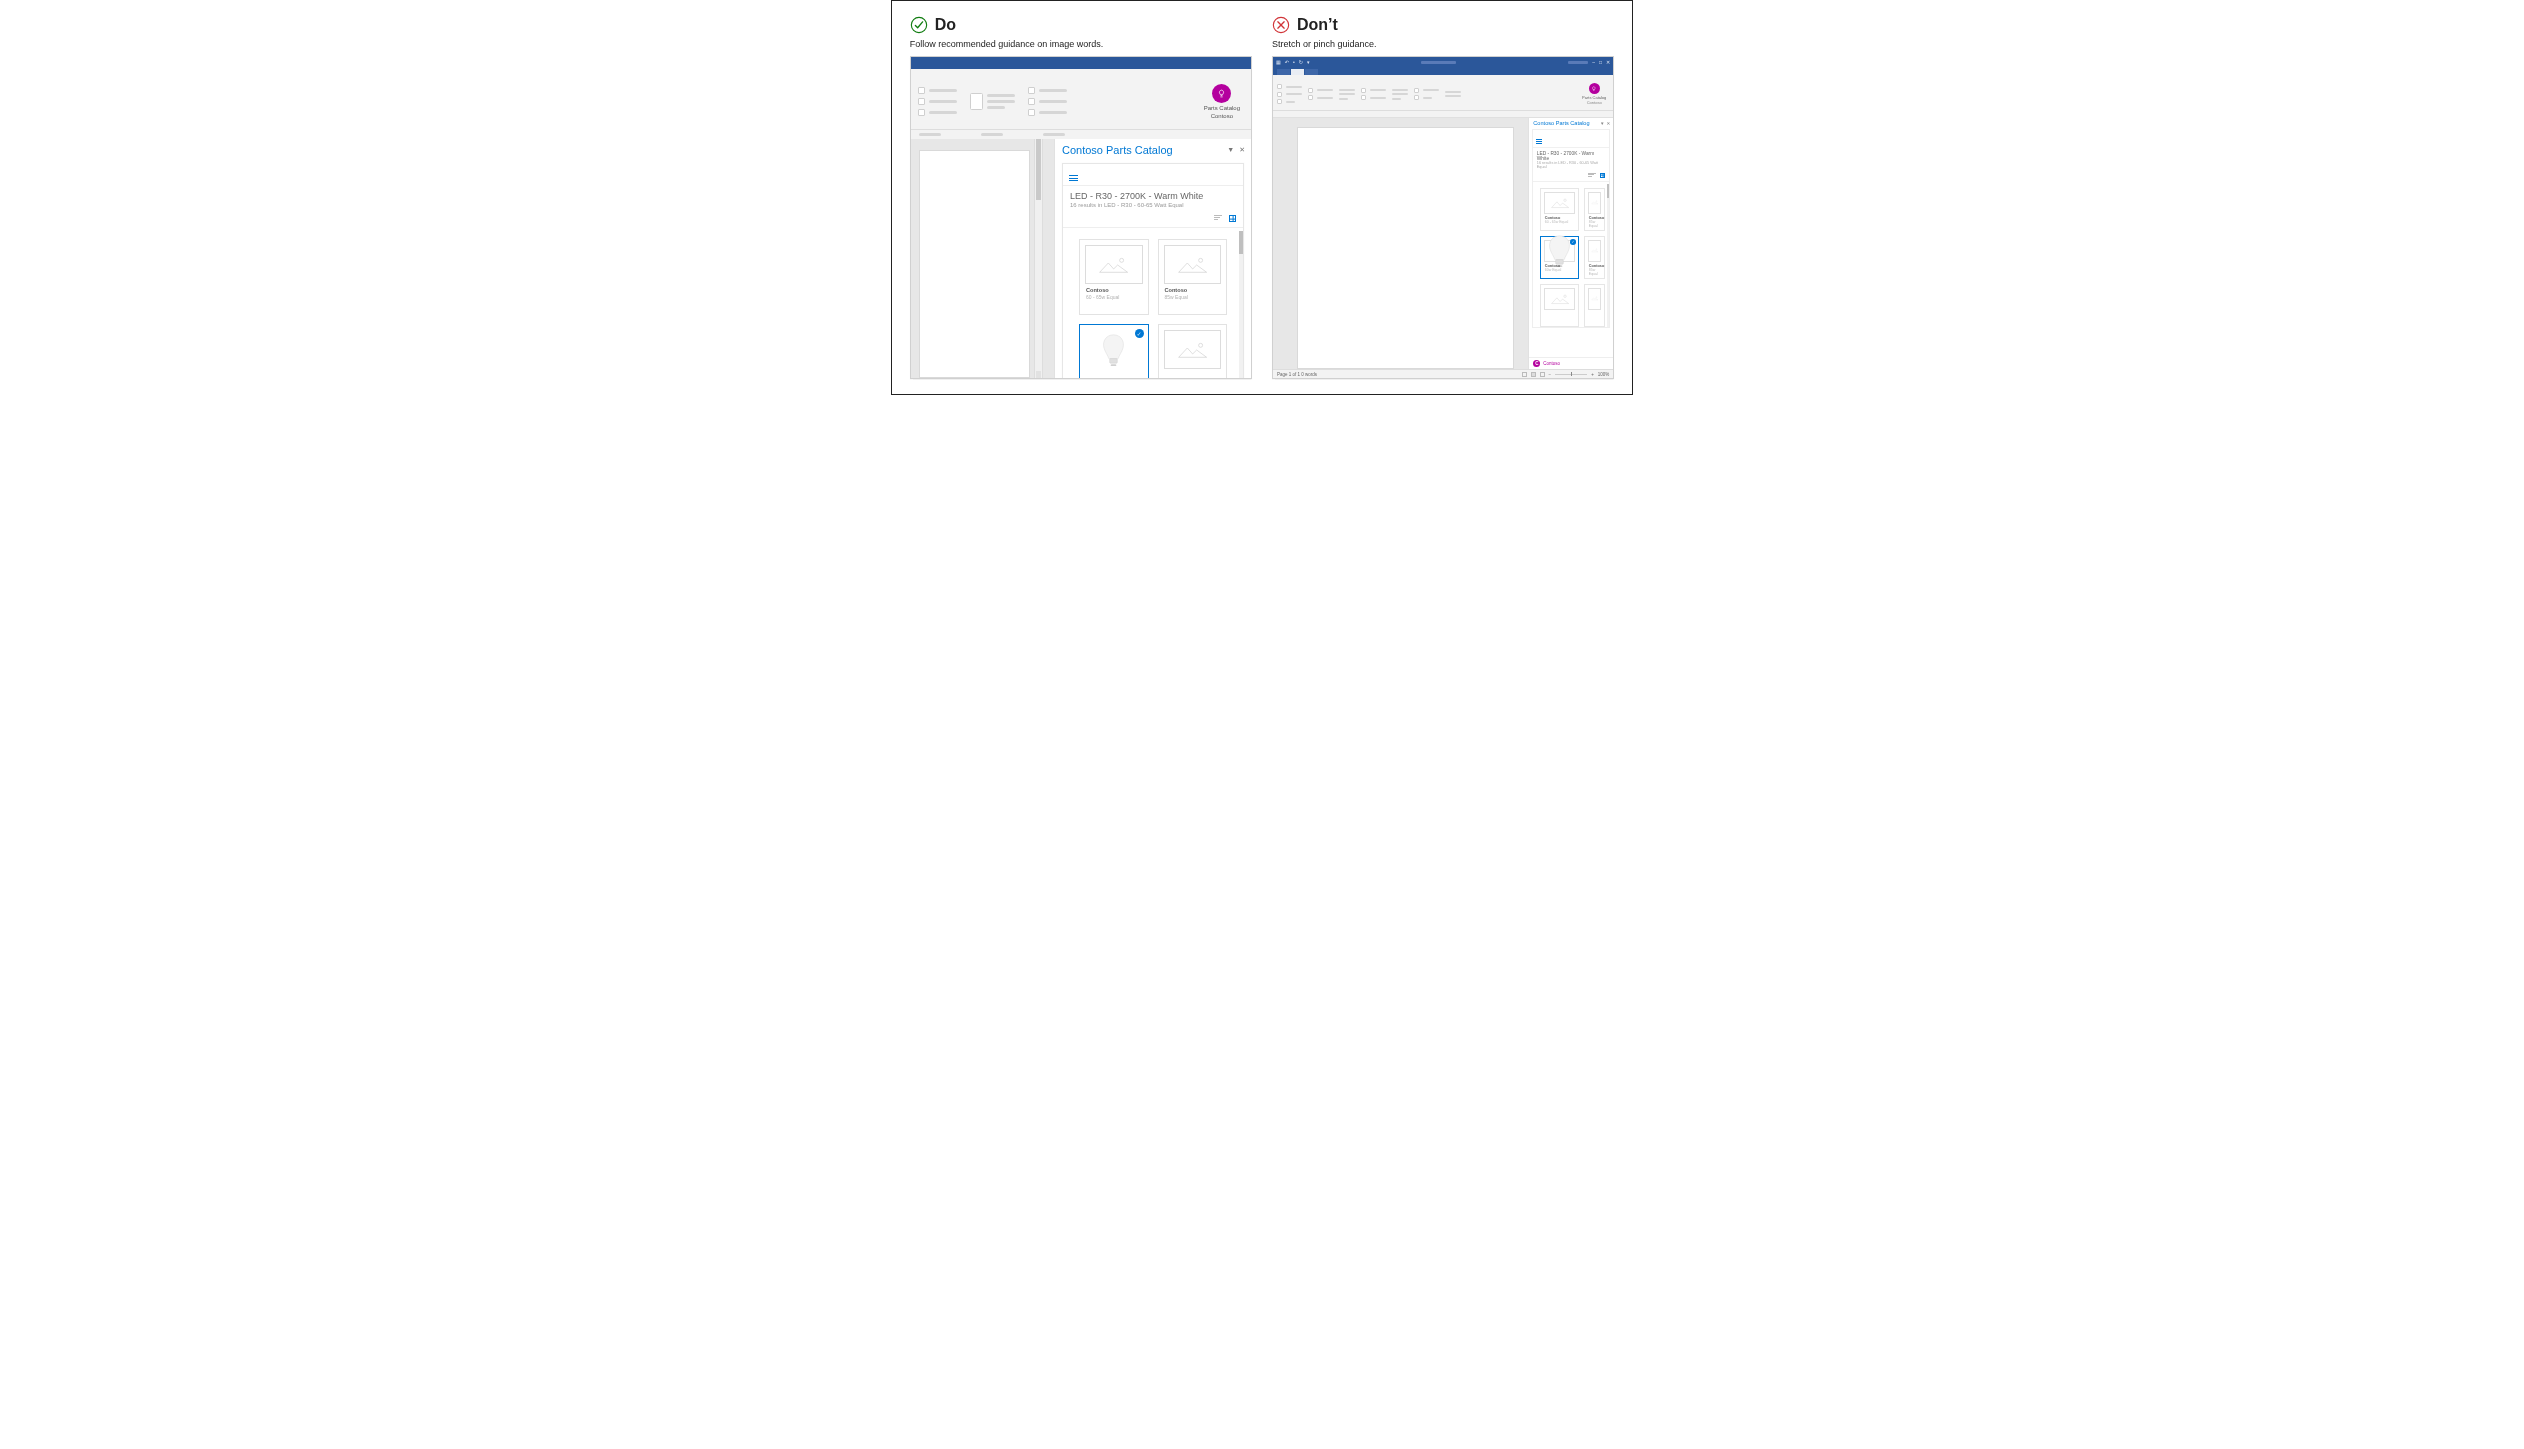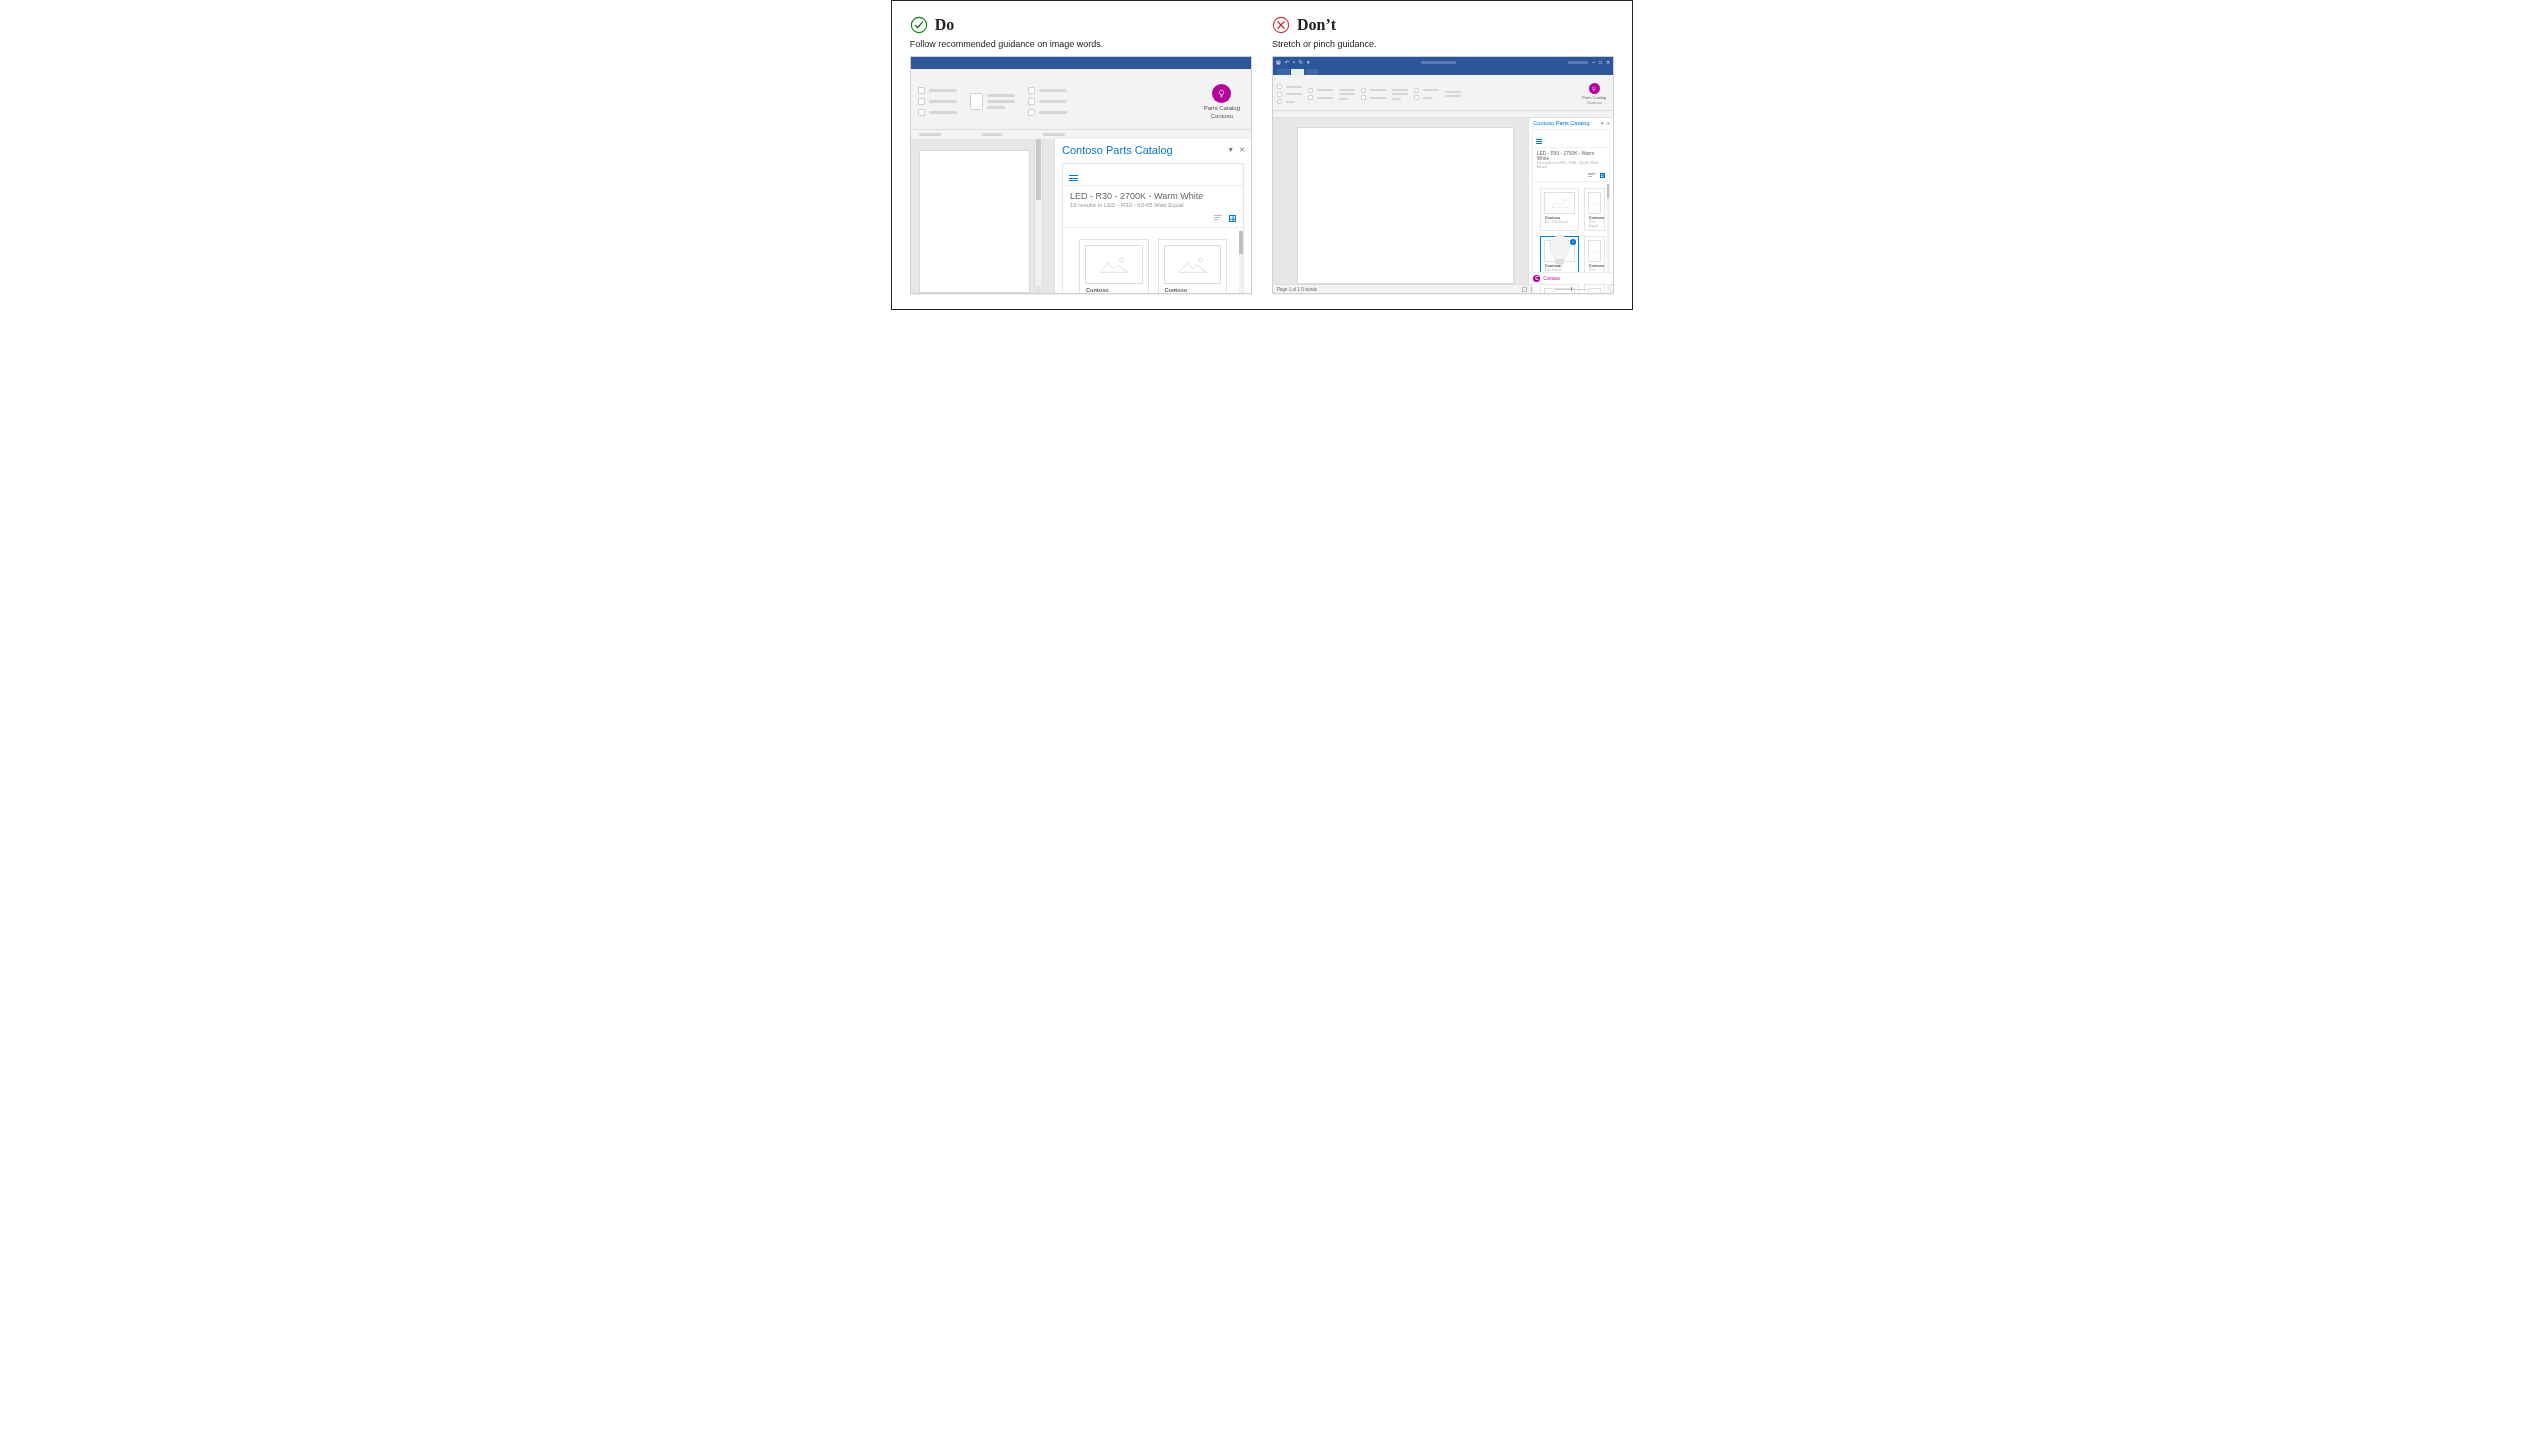"Do" .col-title { font-family: Liberation Serif, serif -> none }
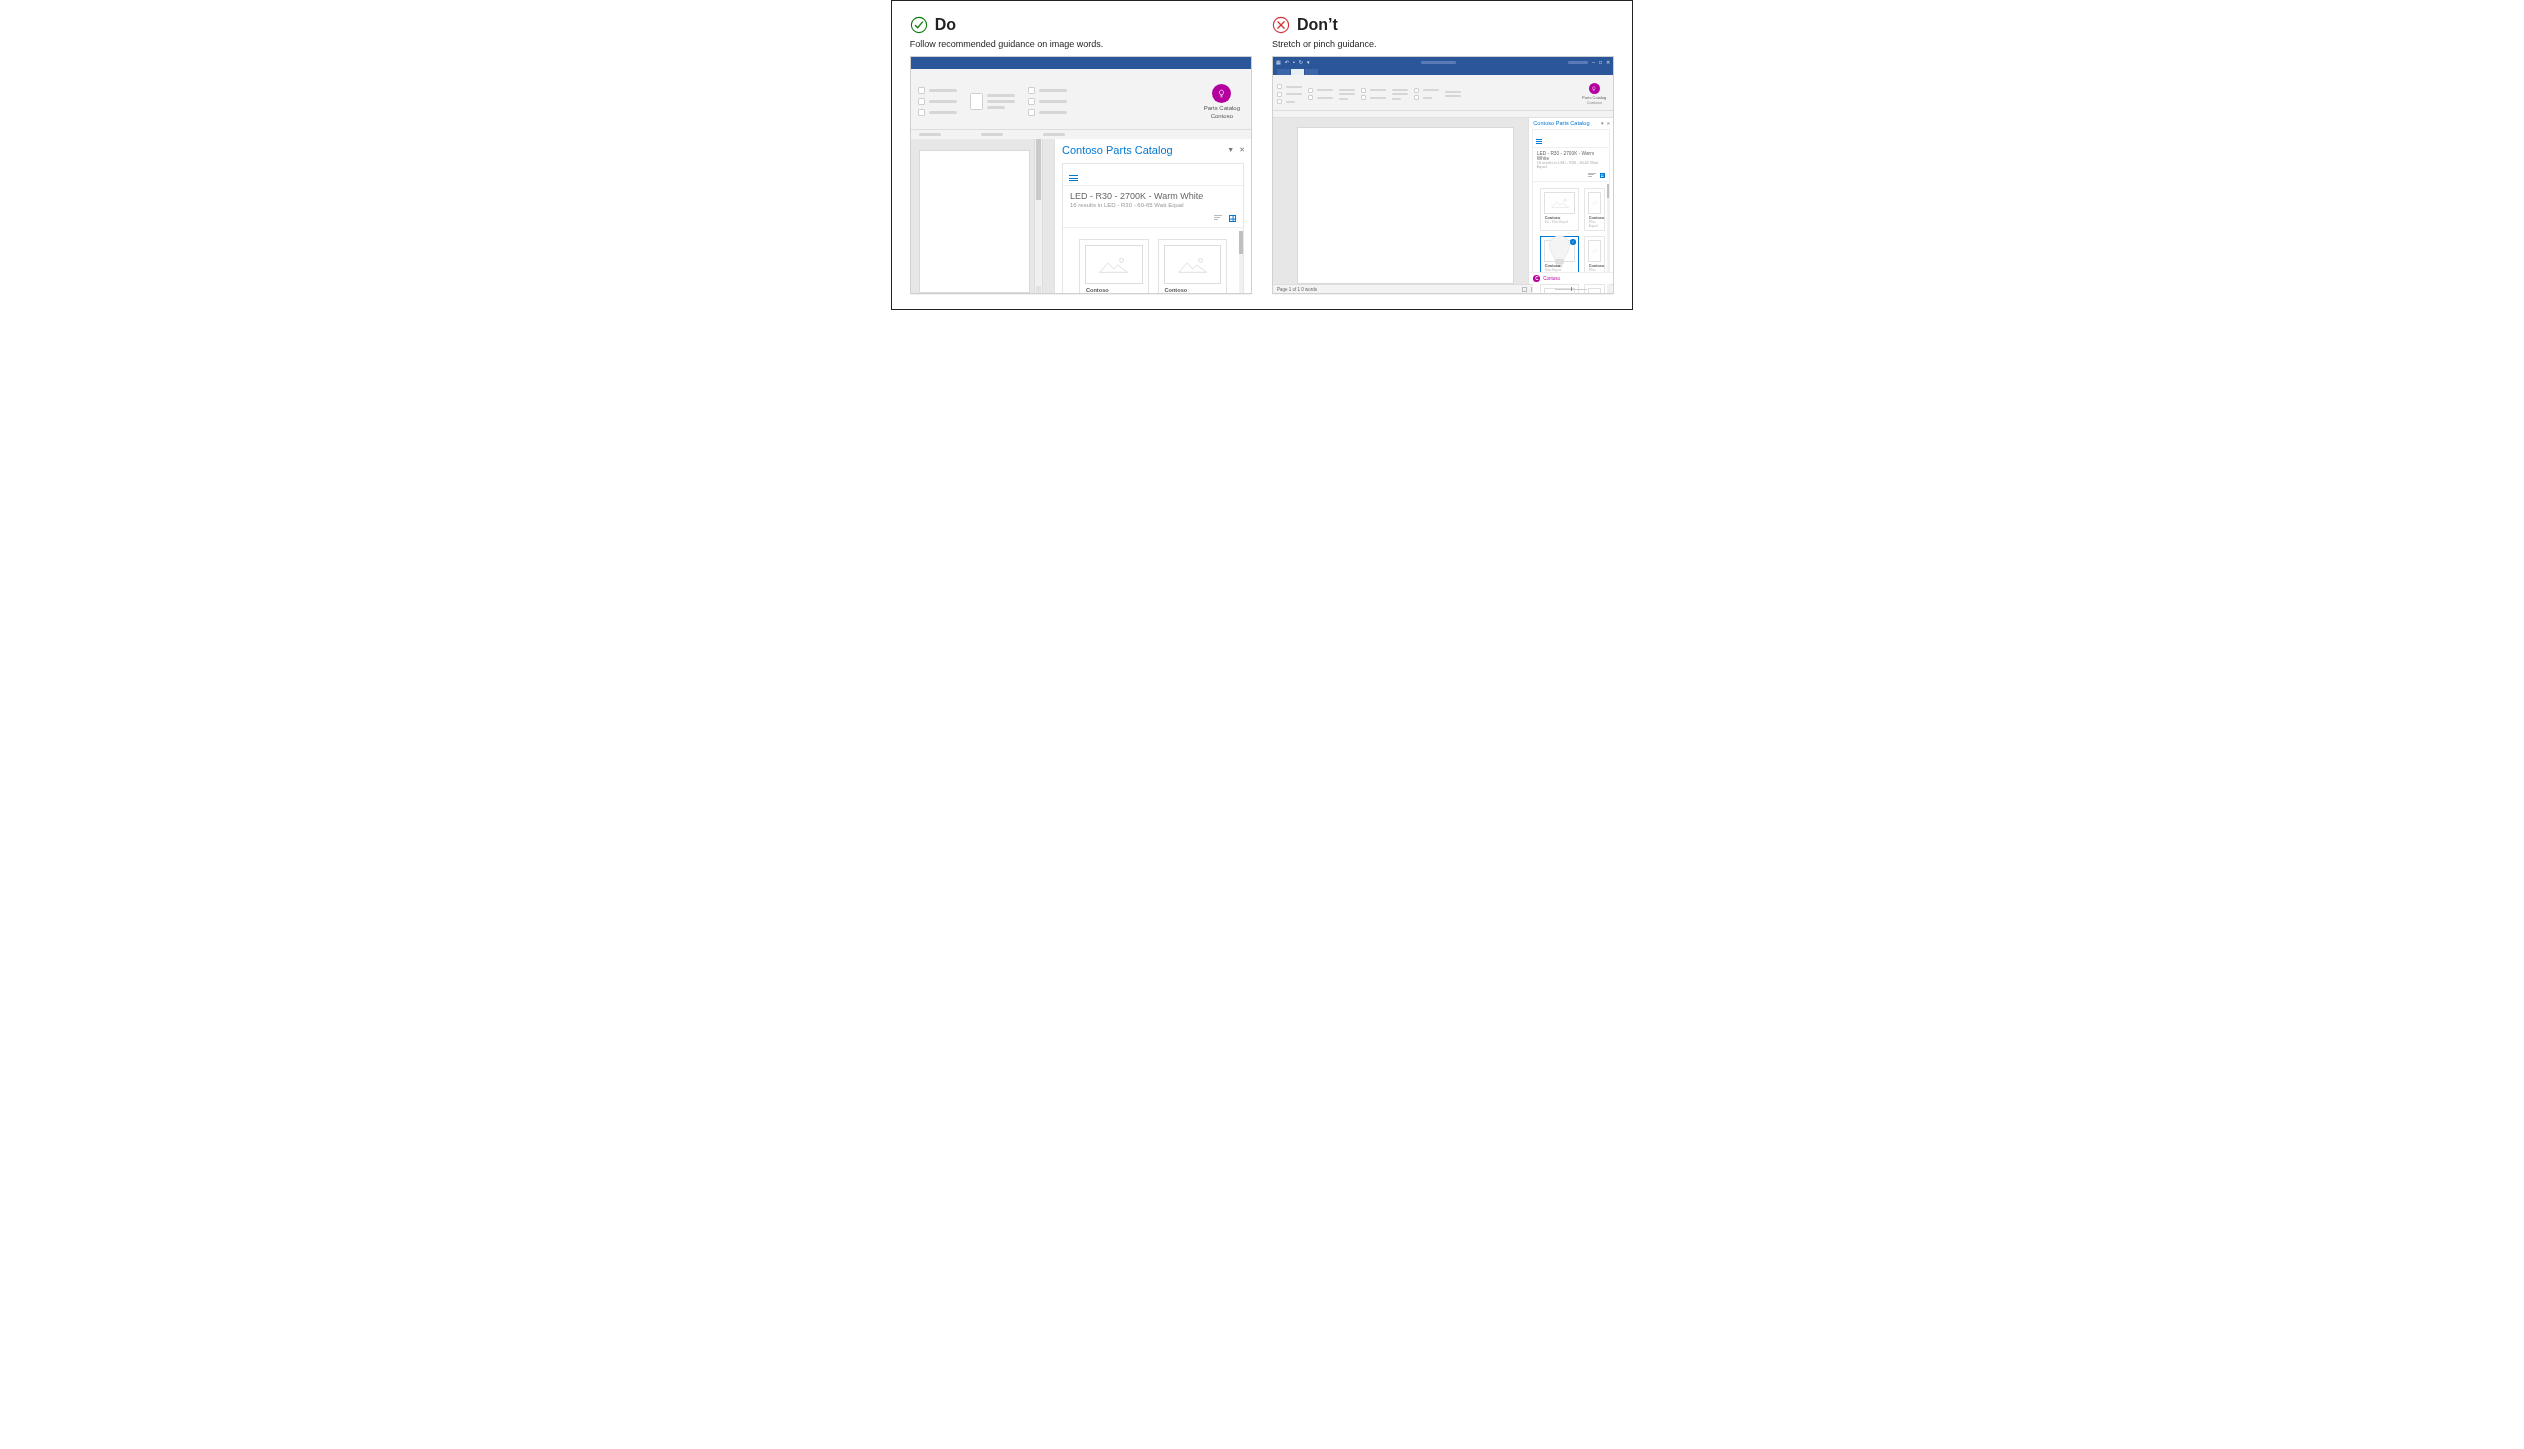"Contoso Parts Catalog" .screenshot { height: 238px -> 323px }
